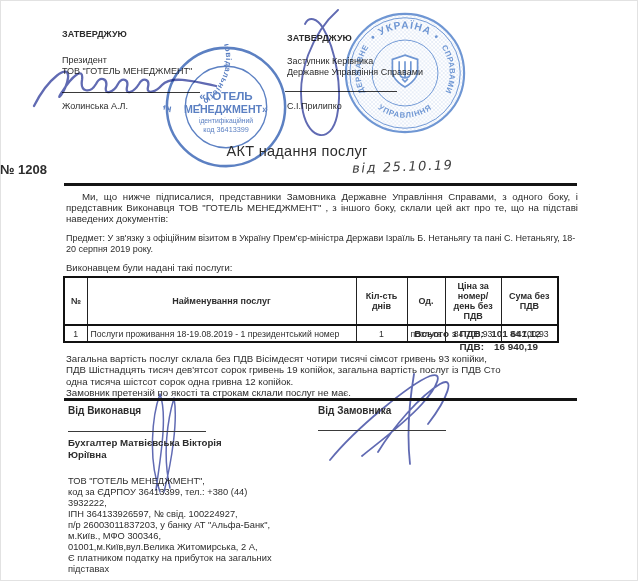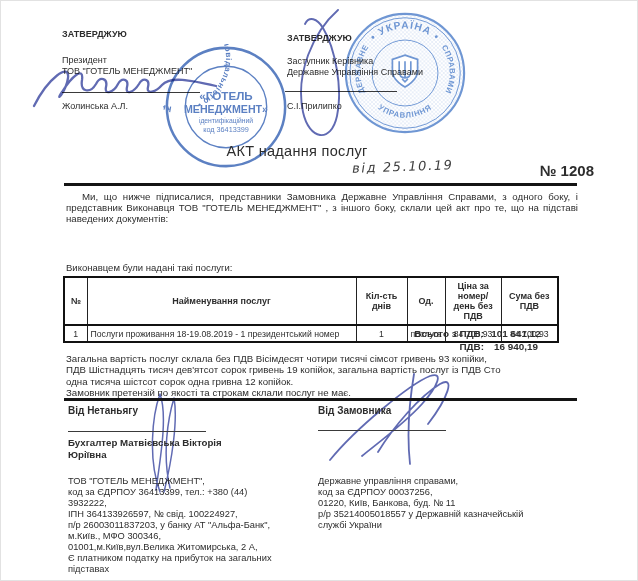"№ 1208" .doc-number { font-size: 15px -> 13px; text-align: right -> left }
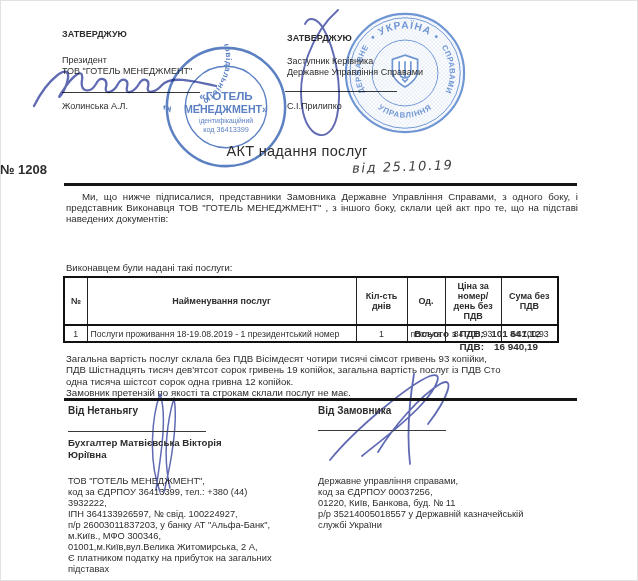"Предмет: У зв'язку з офіційним" div.subject { html: none -> <div>Предмет: У зв'язку з офіційним візитом в Україну Прем'єр-міністра Держави Ізраїль Б. Нетаньягу та пані С. Нетаньягу, 18-20 серпня 2019 року.</div> }
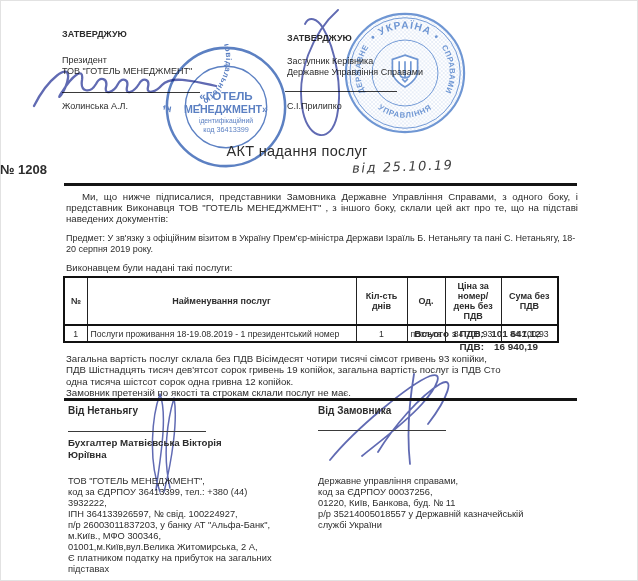"Від Нетаньягу" div.party-title { text: Нетаньягу -> Виконавця }
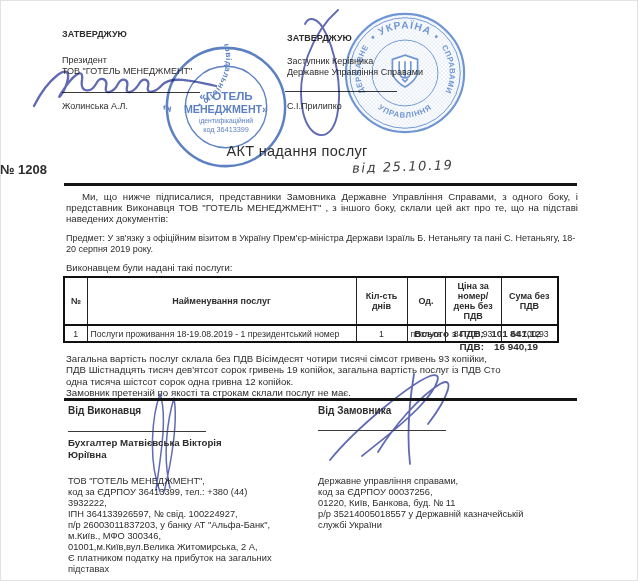"Державне управління справами," div.details { html: <div>Державне управління справами, код за ЄДРПОУ 00037256, 01220, Київ, Банкова, буд. № 11 р/р 35214005018557 у Державній казначейській службі України</div> -> none }
